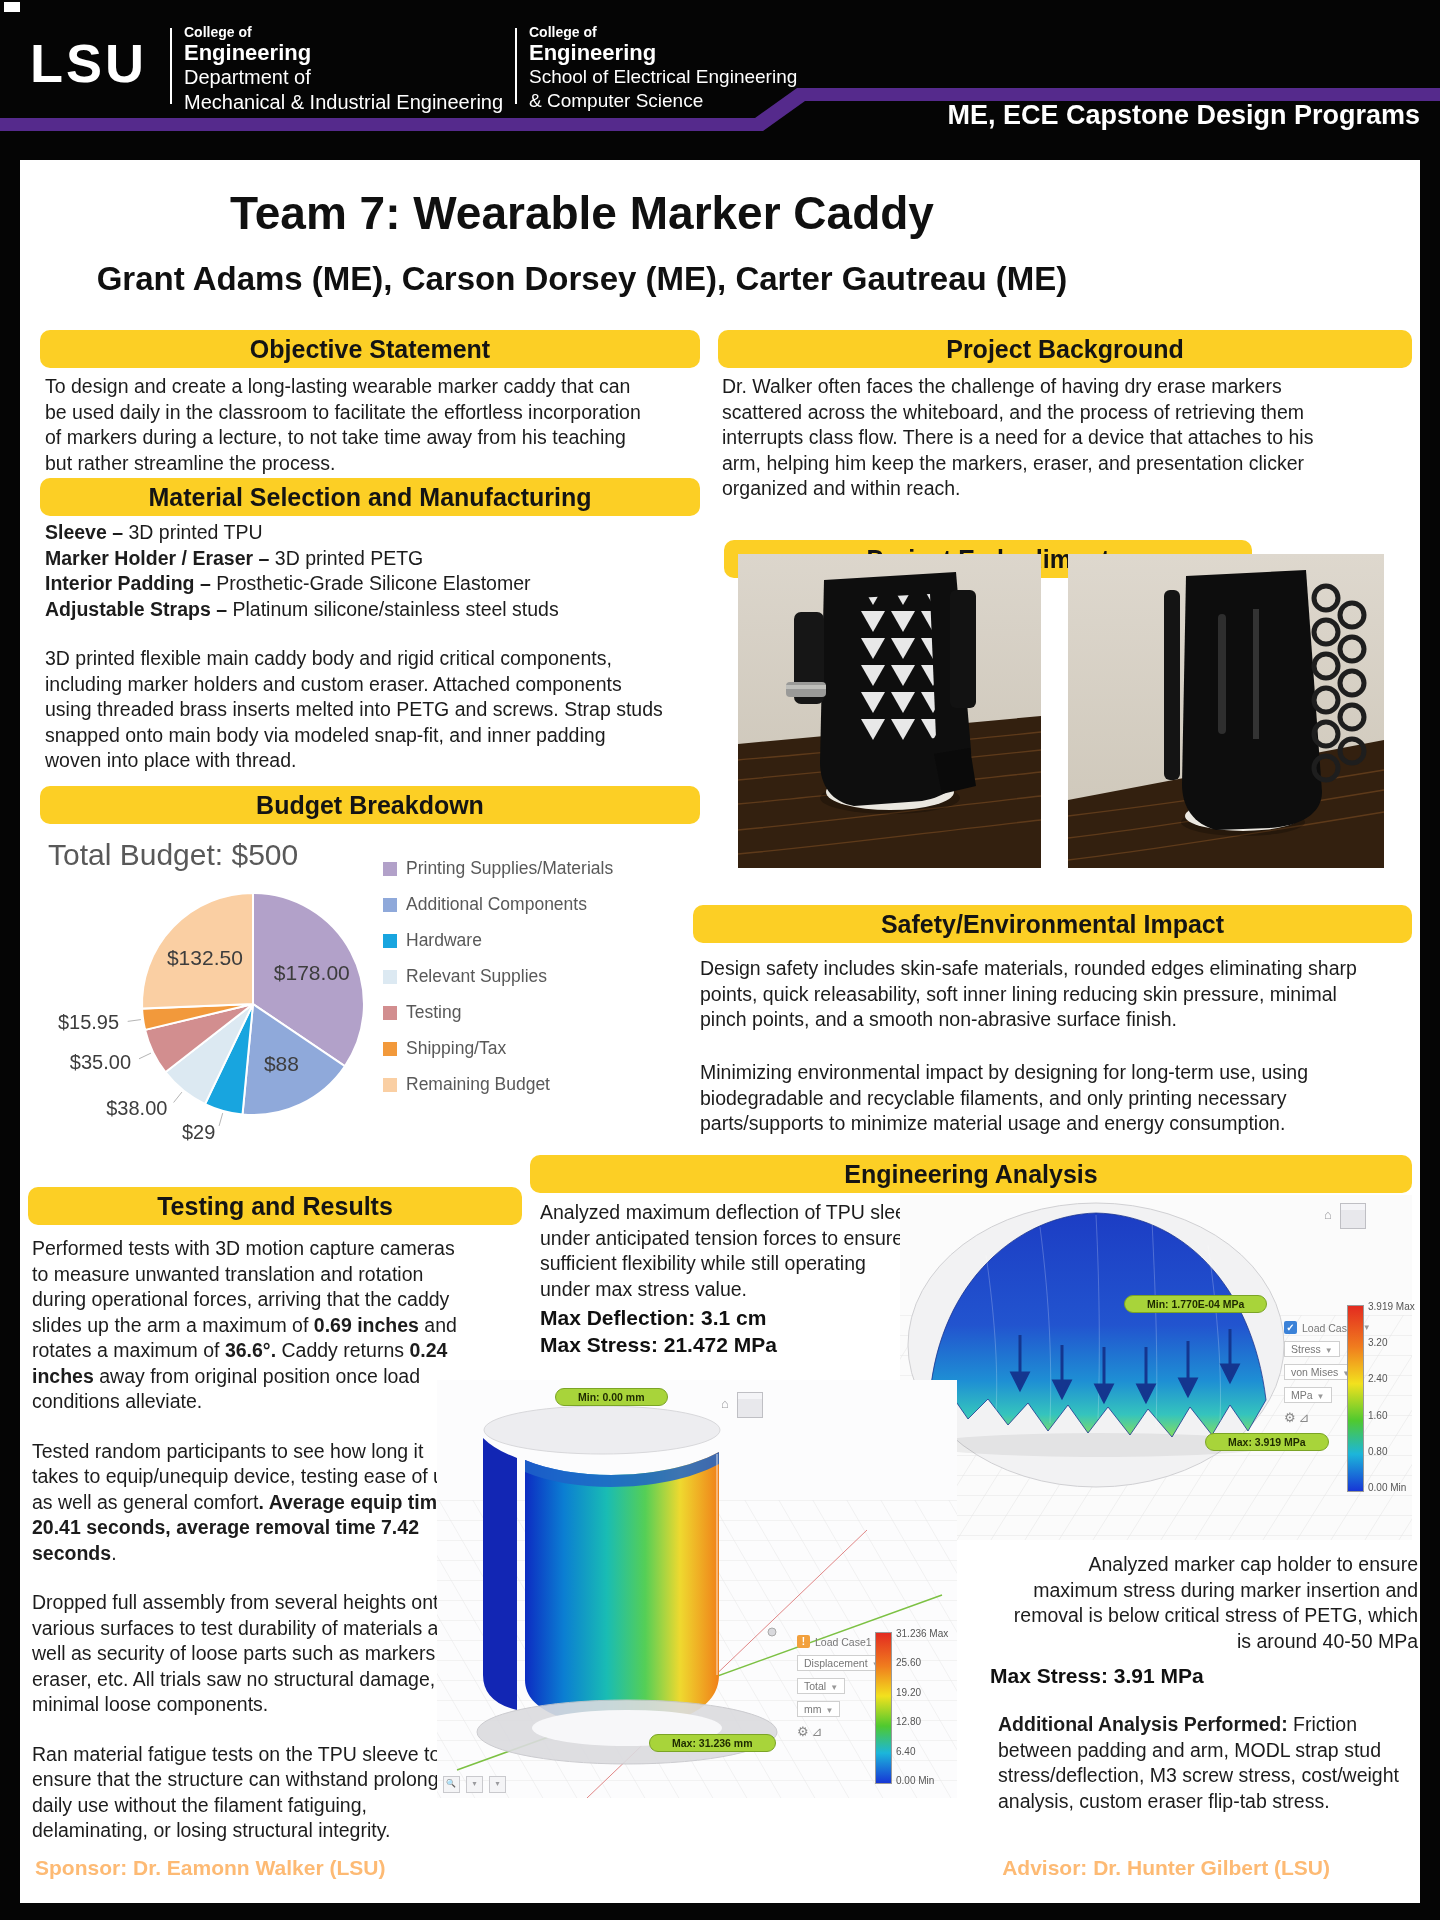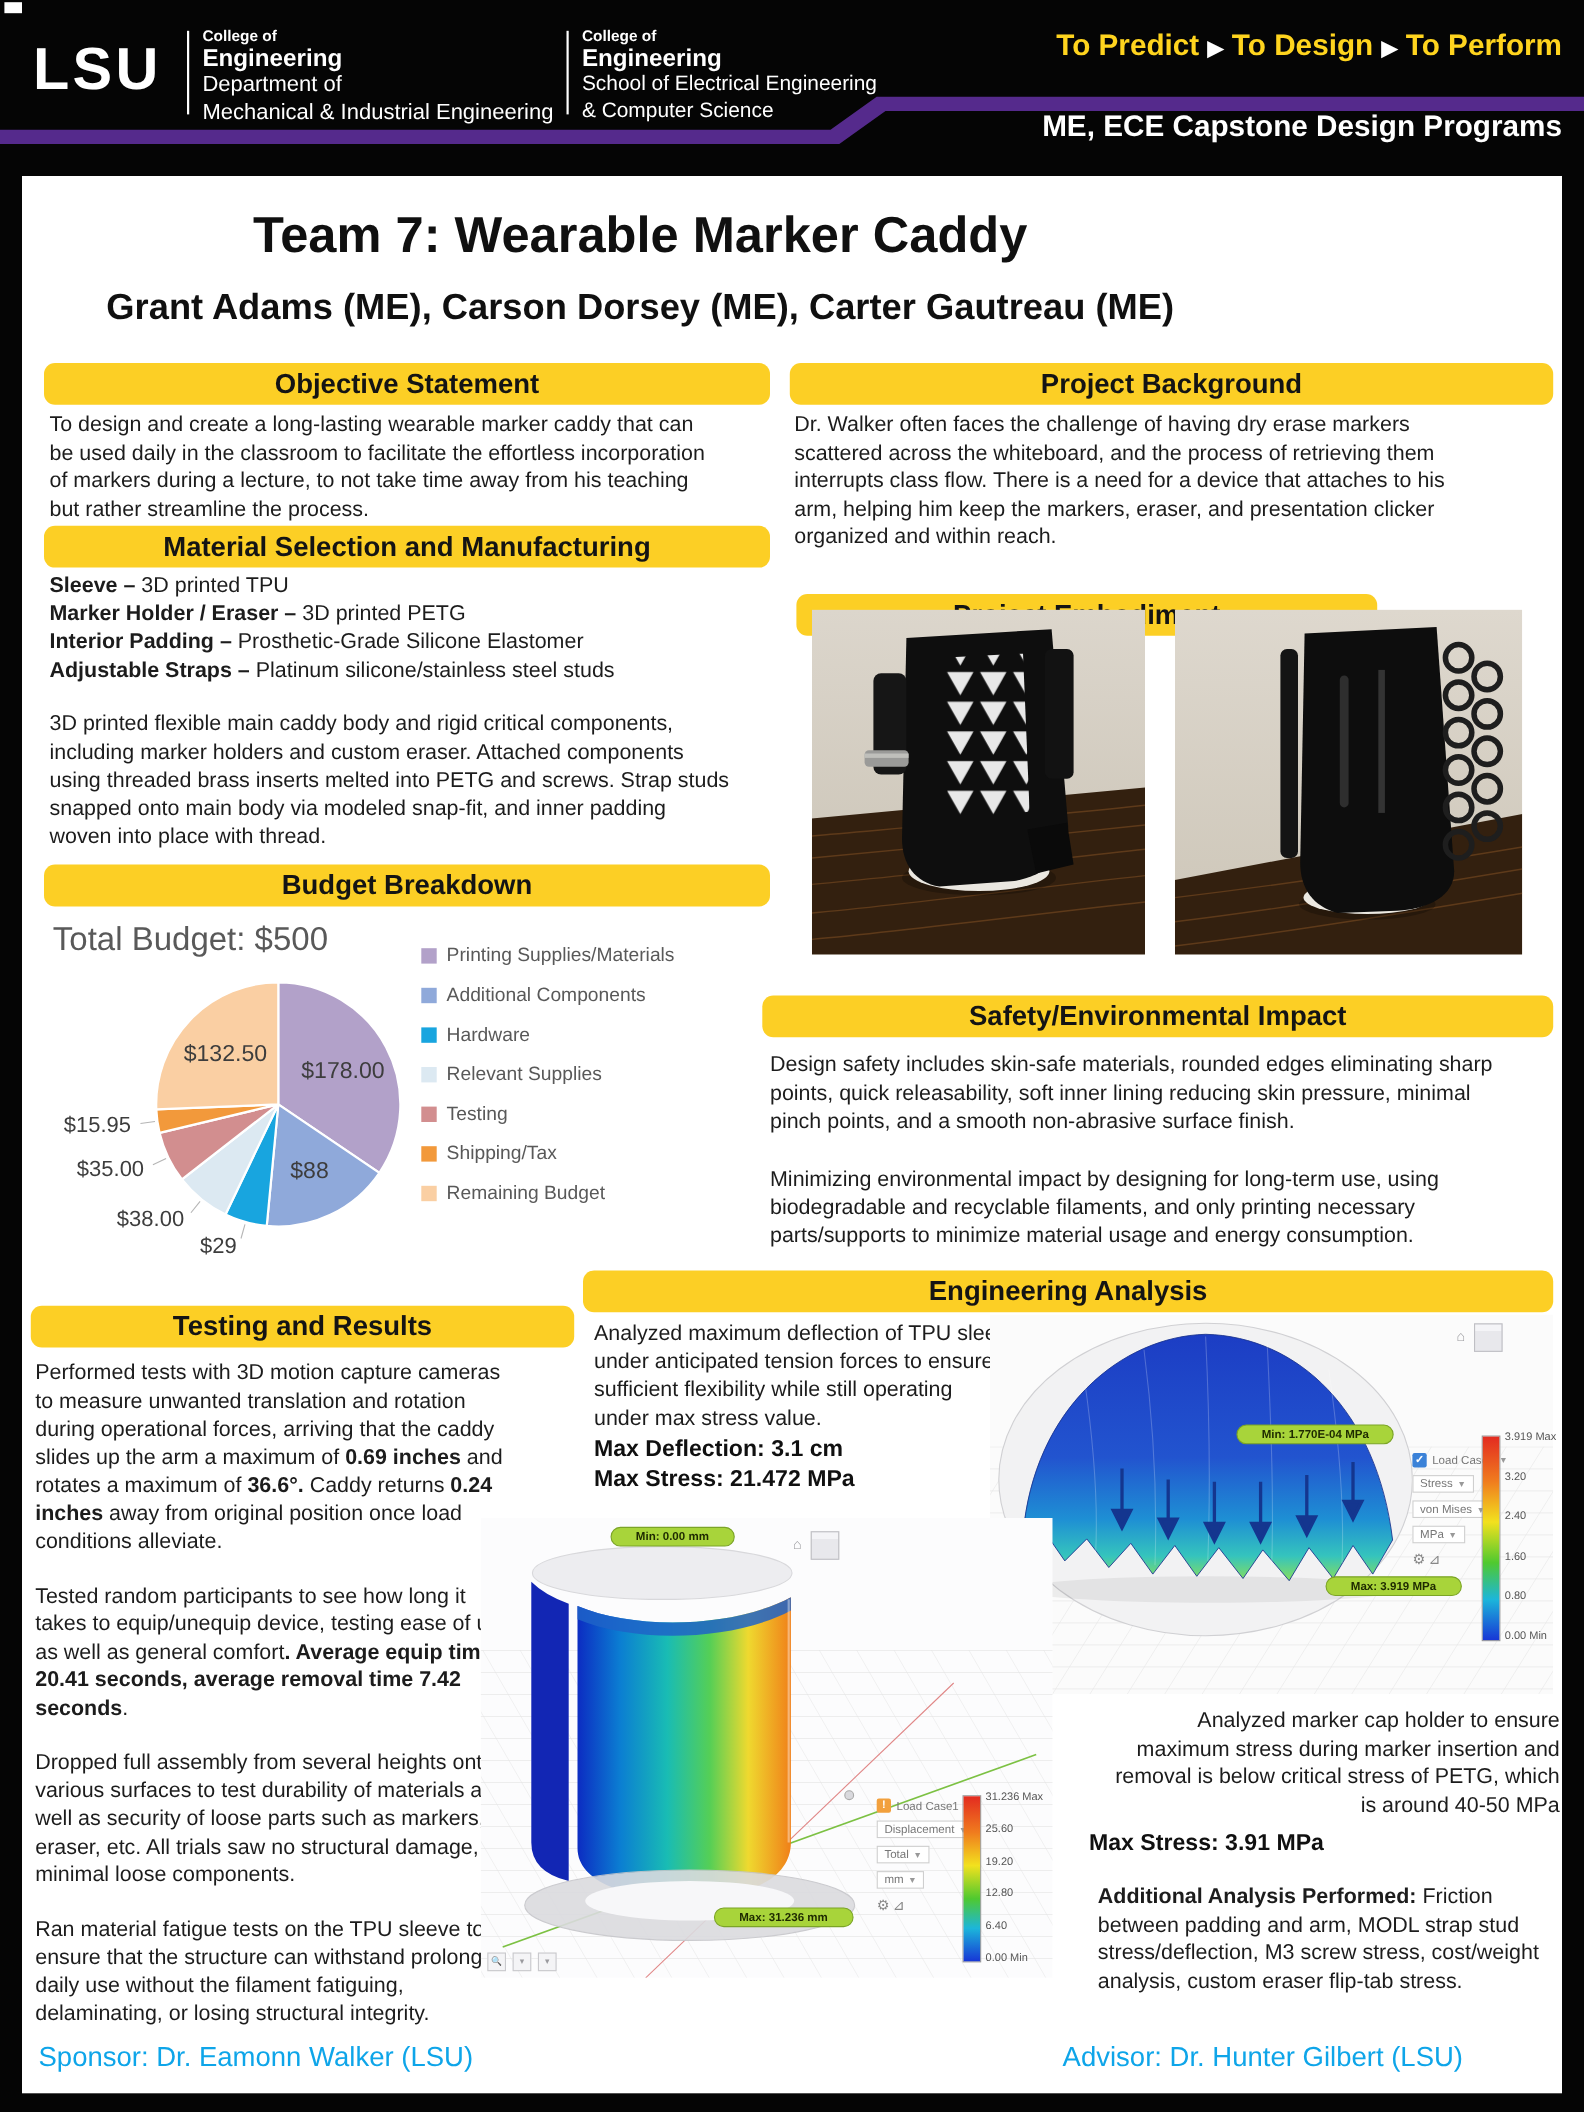"To Predict ▶ To Design" div.abs { html: <div><span>To Predict </span><span>▶</span><span> To Design </span><span>▶</span><span> To Perform</span></div> -> none }
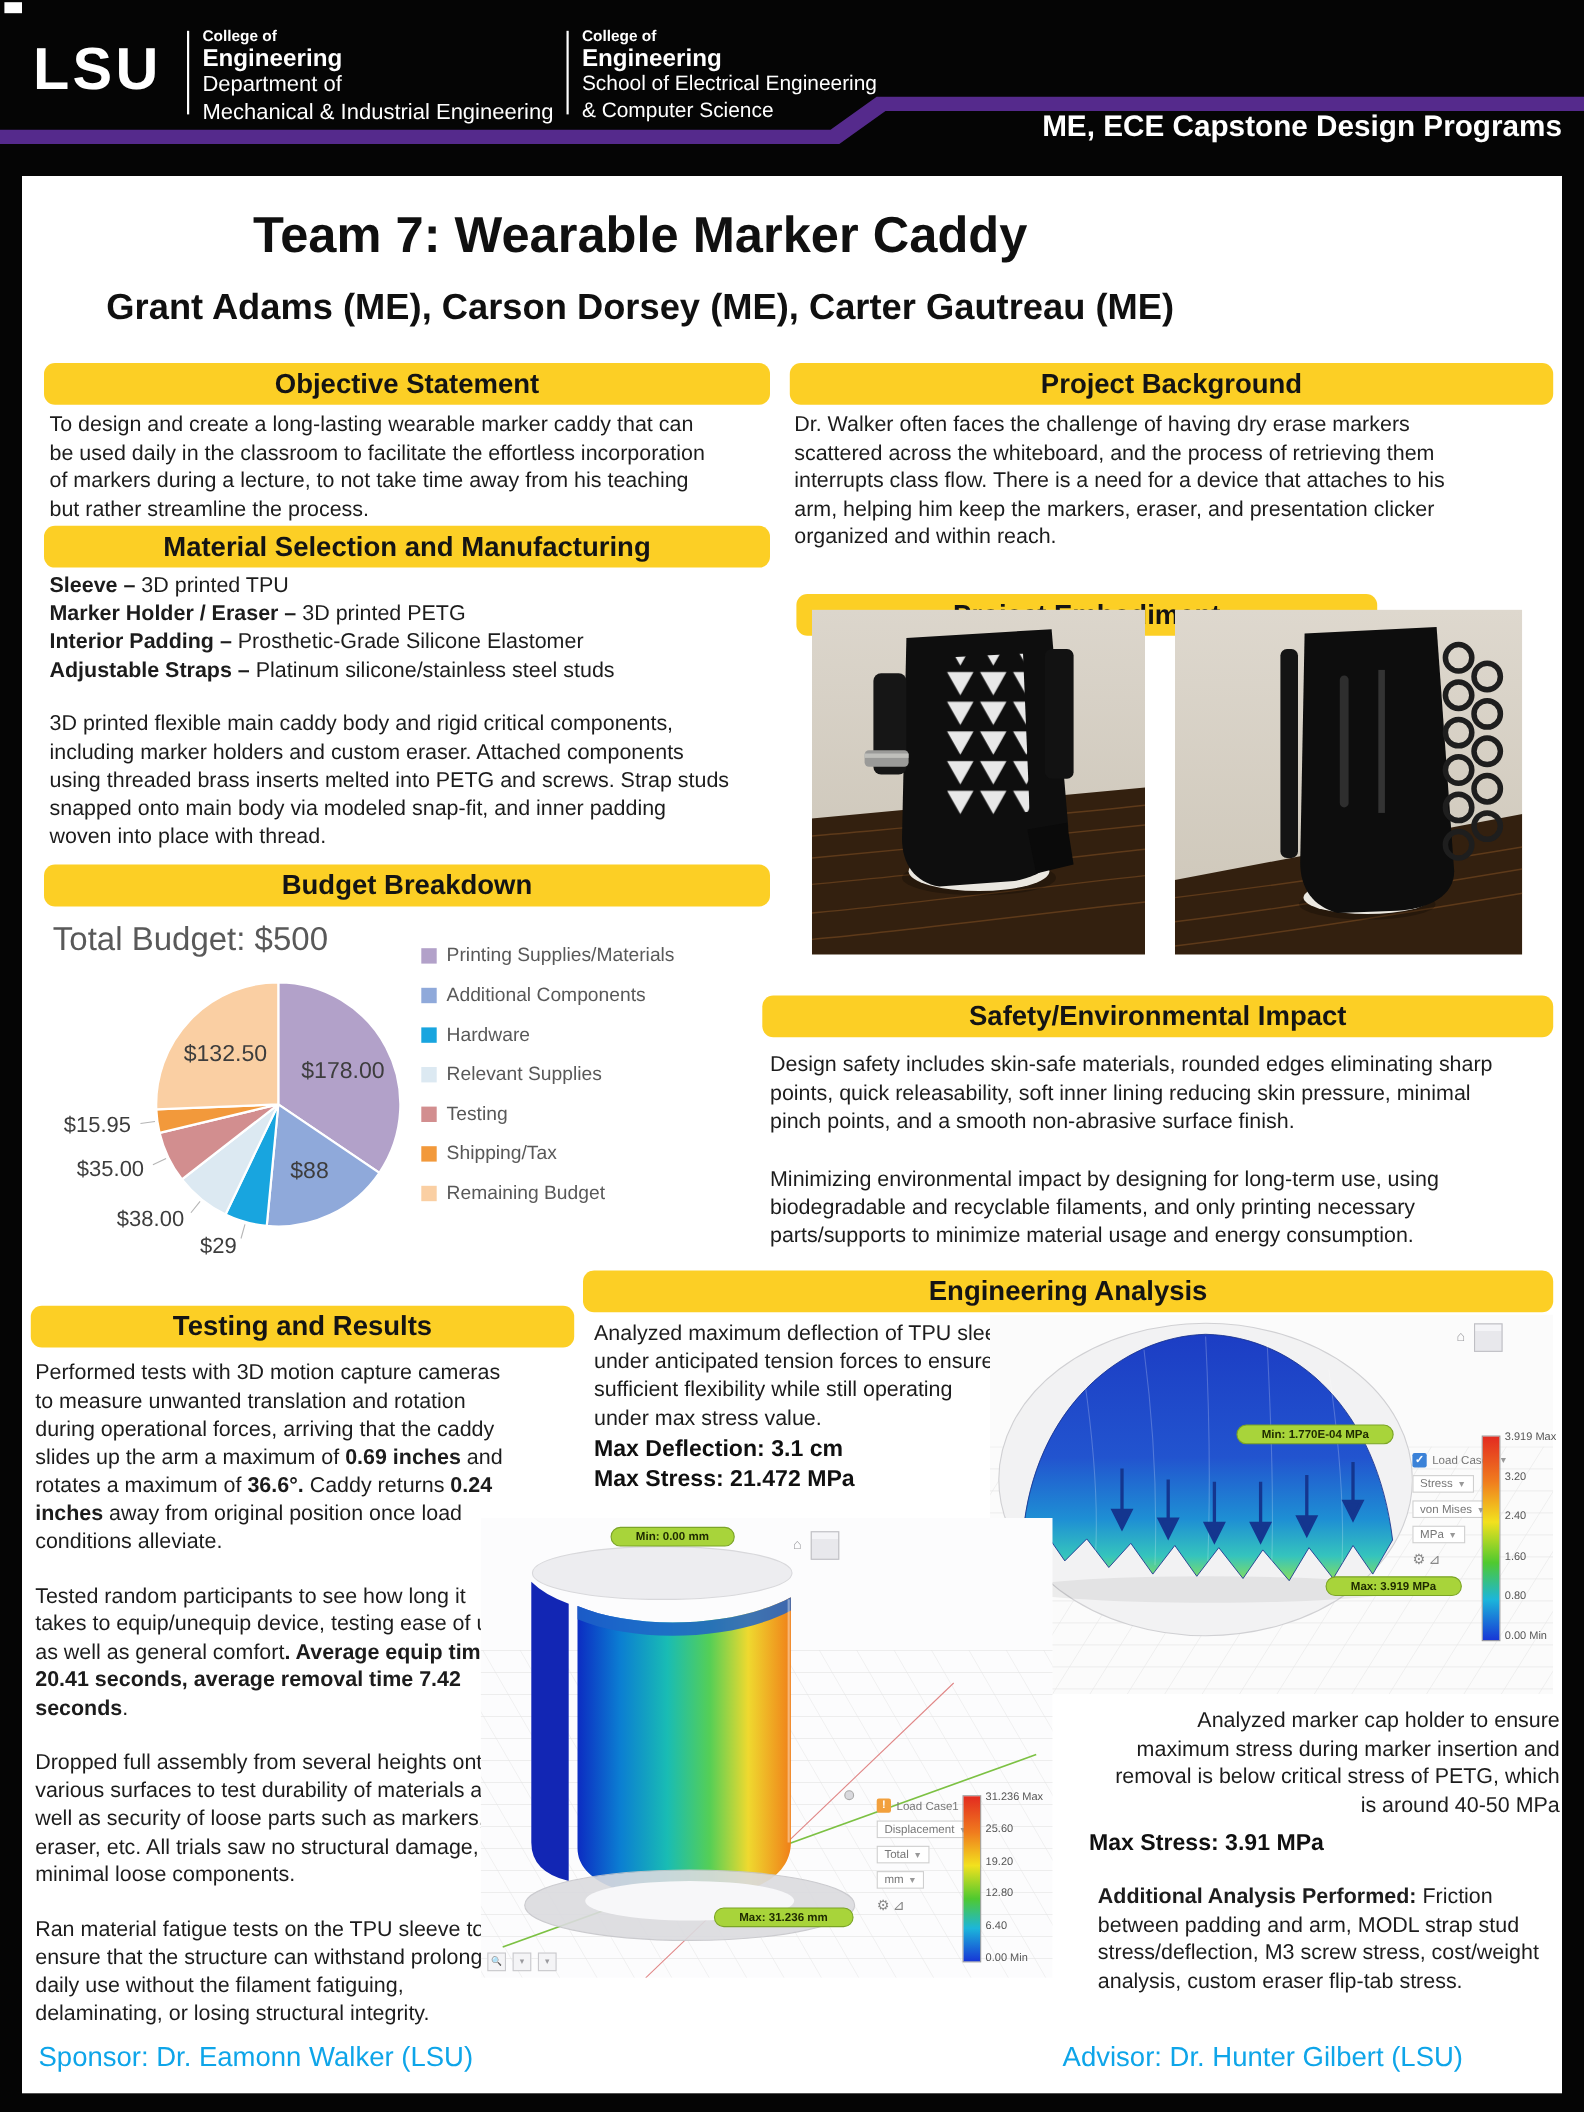"Sponsor: Dr. Eamonn Walker (LSU)" .footer-line { color: #0ea5e9 -> #fdba74; font-size: 25px -> 21px; font-weight: 400 -> 700 }
